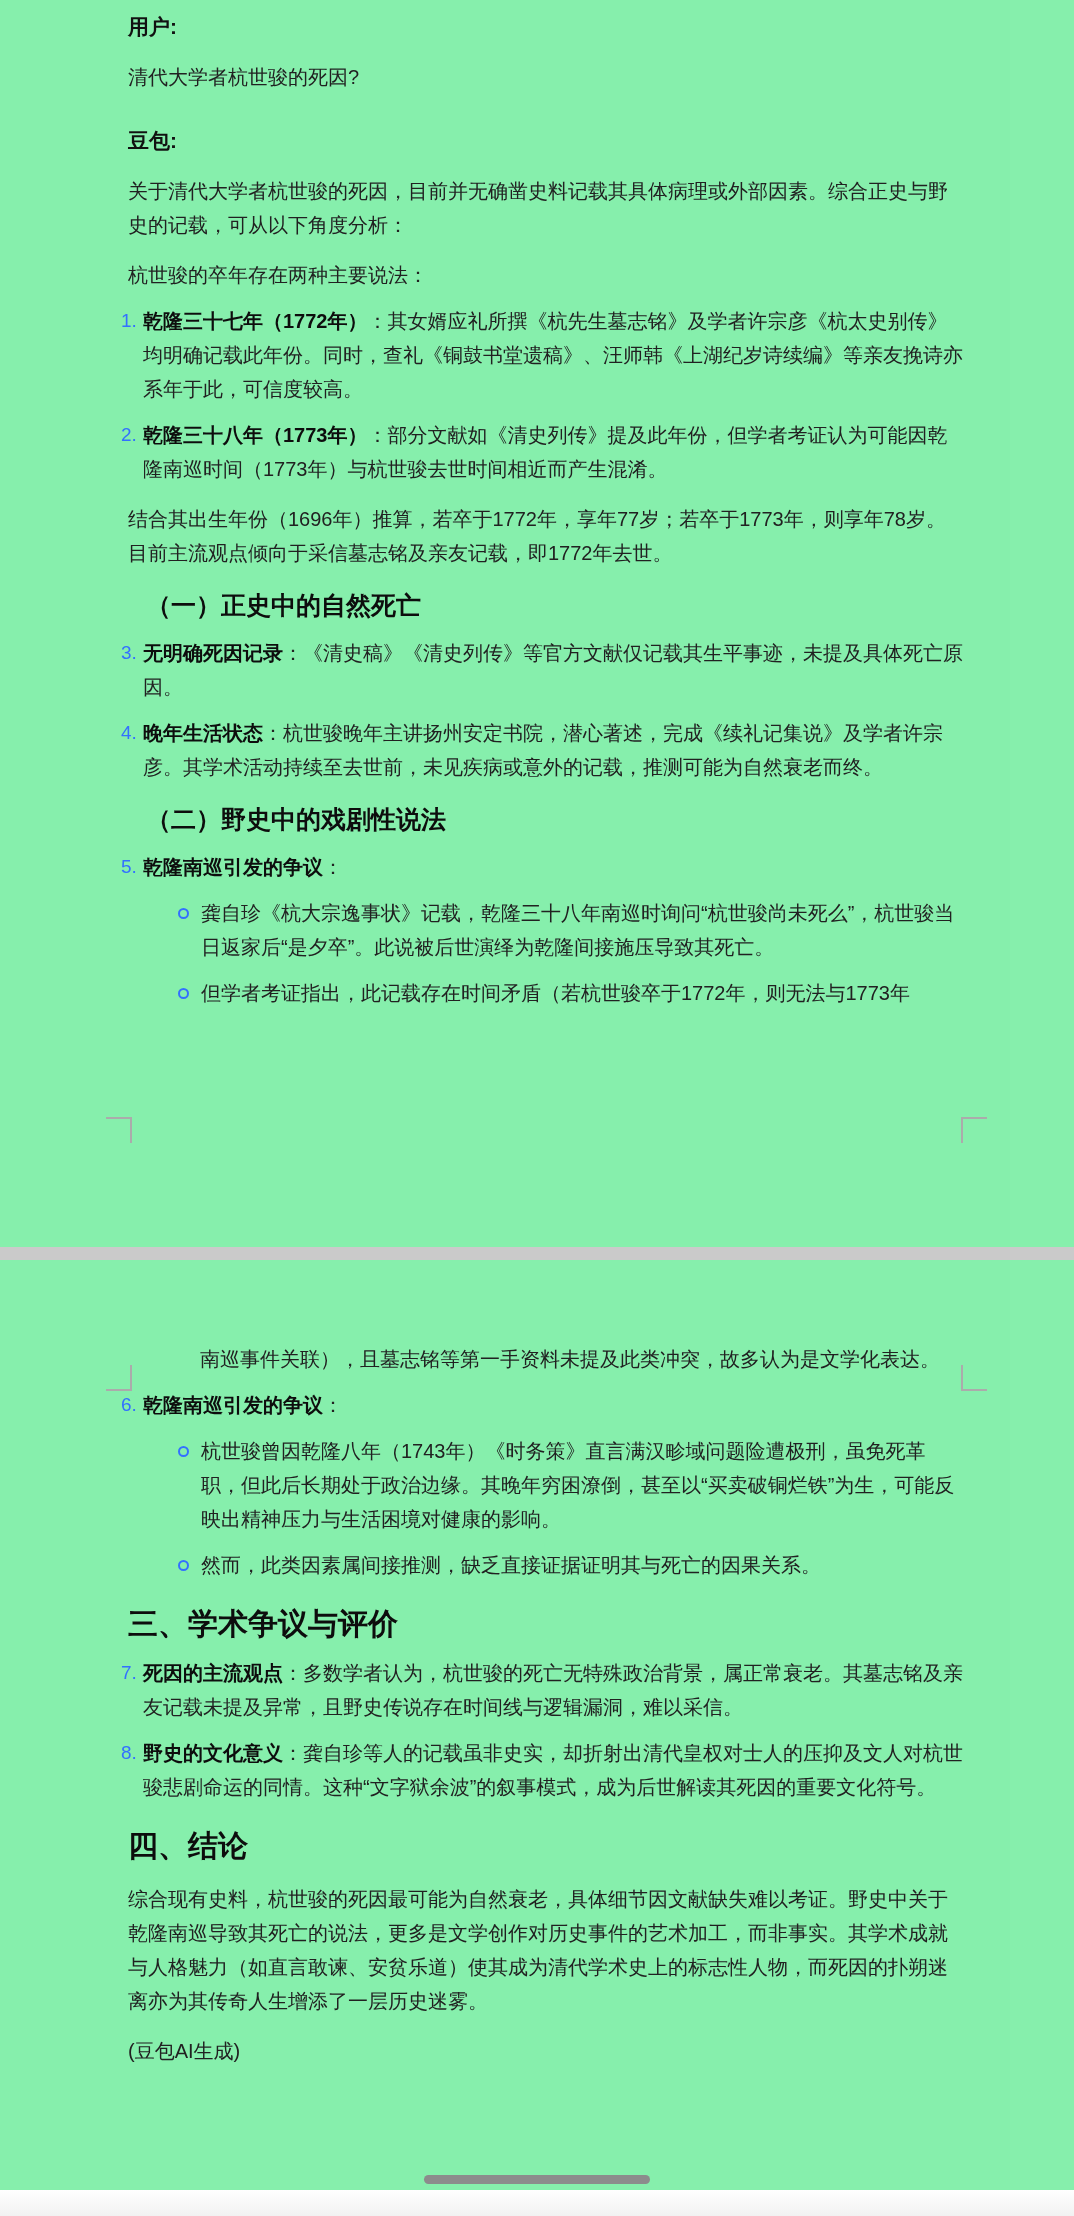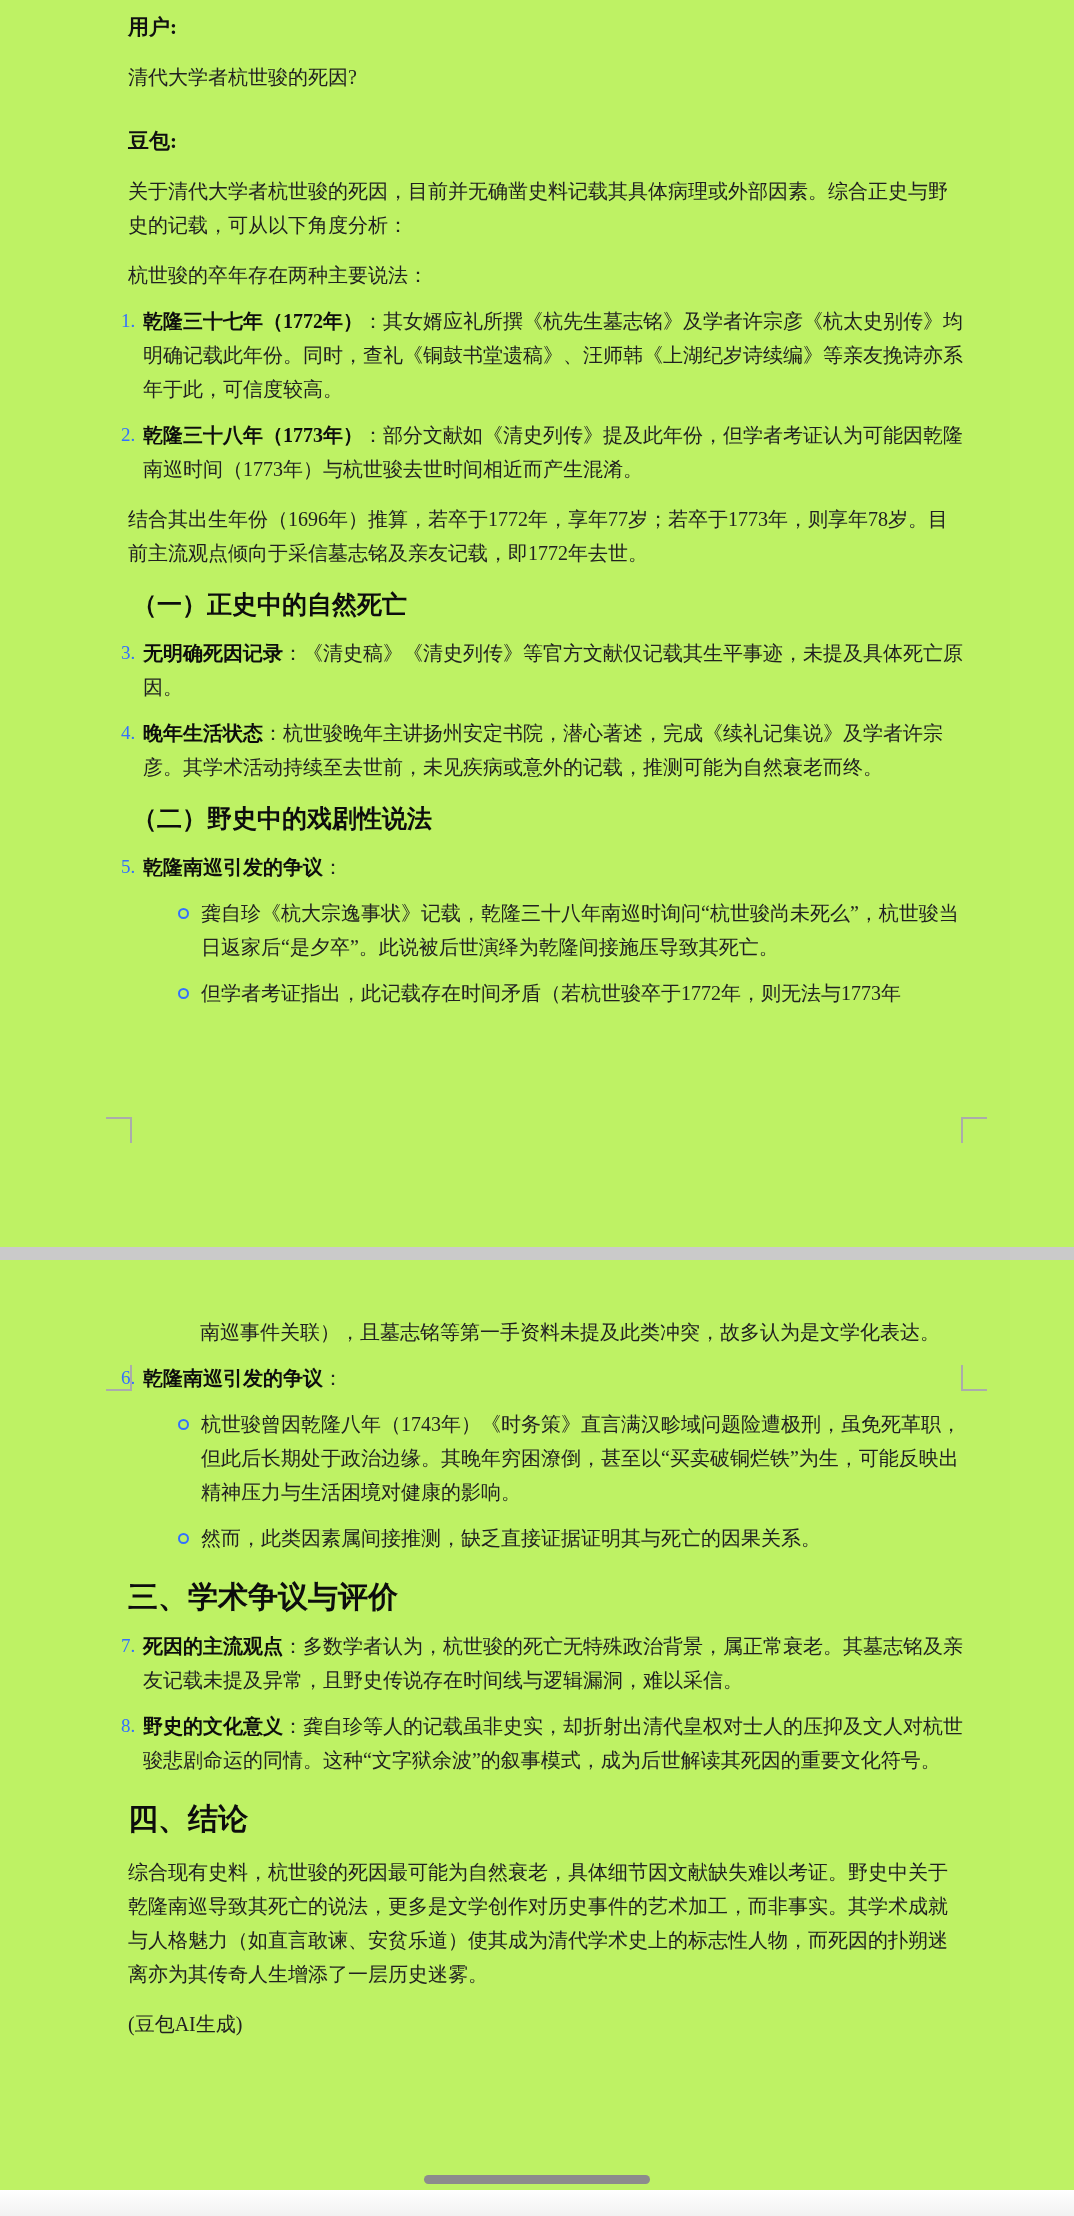"用户:" .page { background: #bef264 -> #86efac; font-family: Liberation Serif, serif -> none }
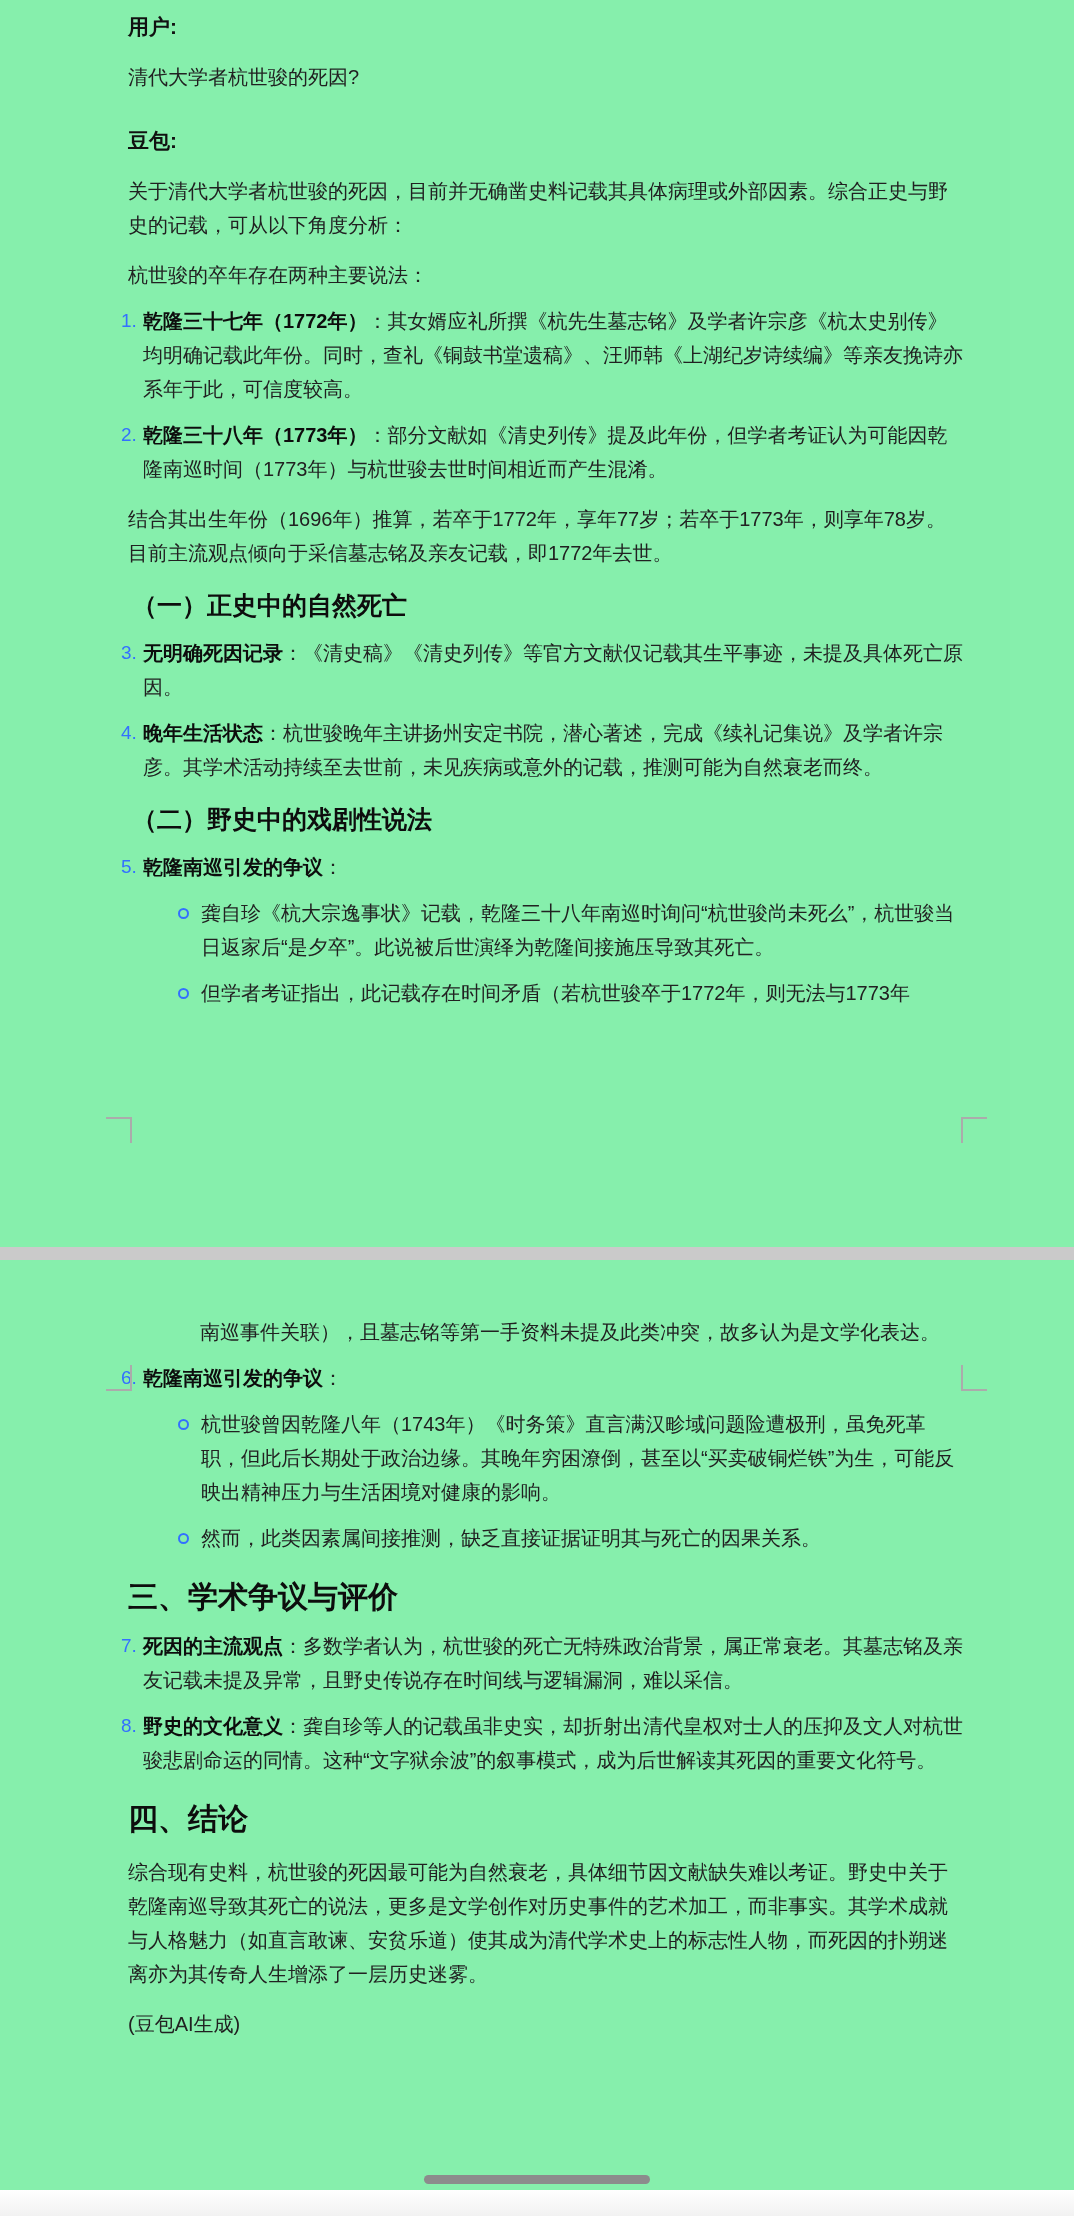"（一）正史中的自然死亡" .h3 { margin-left: 4px -> 18px }
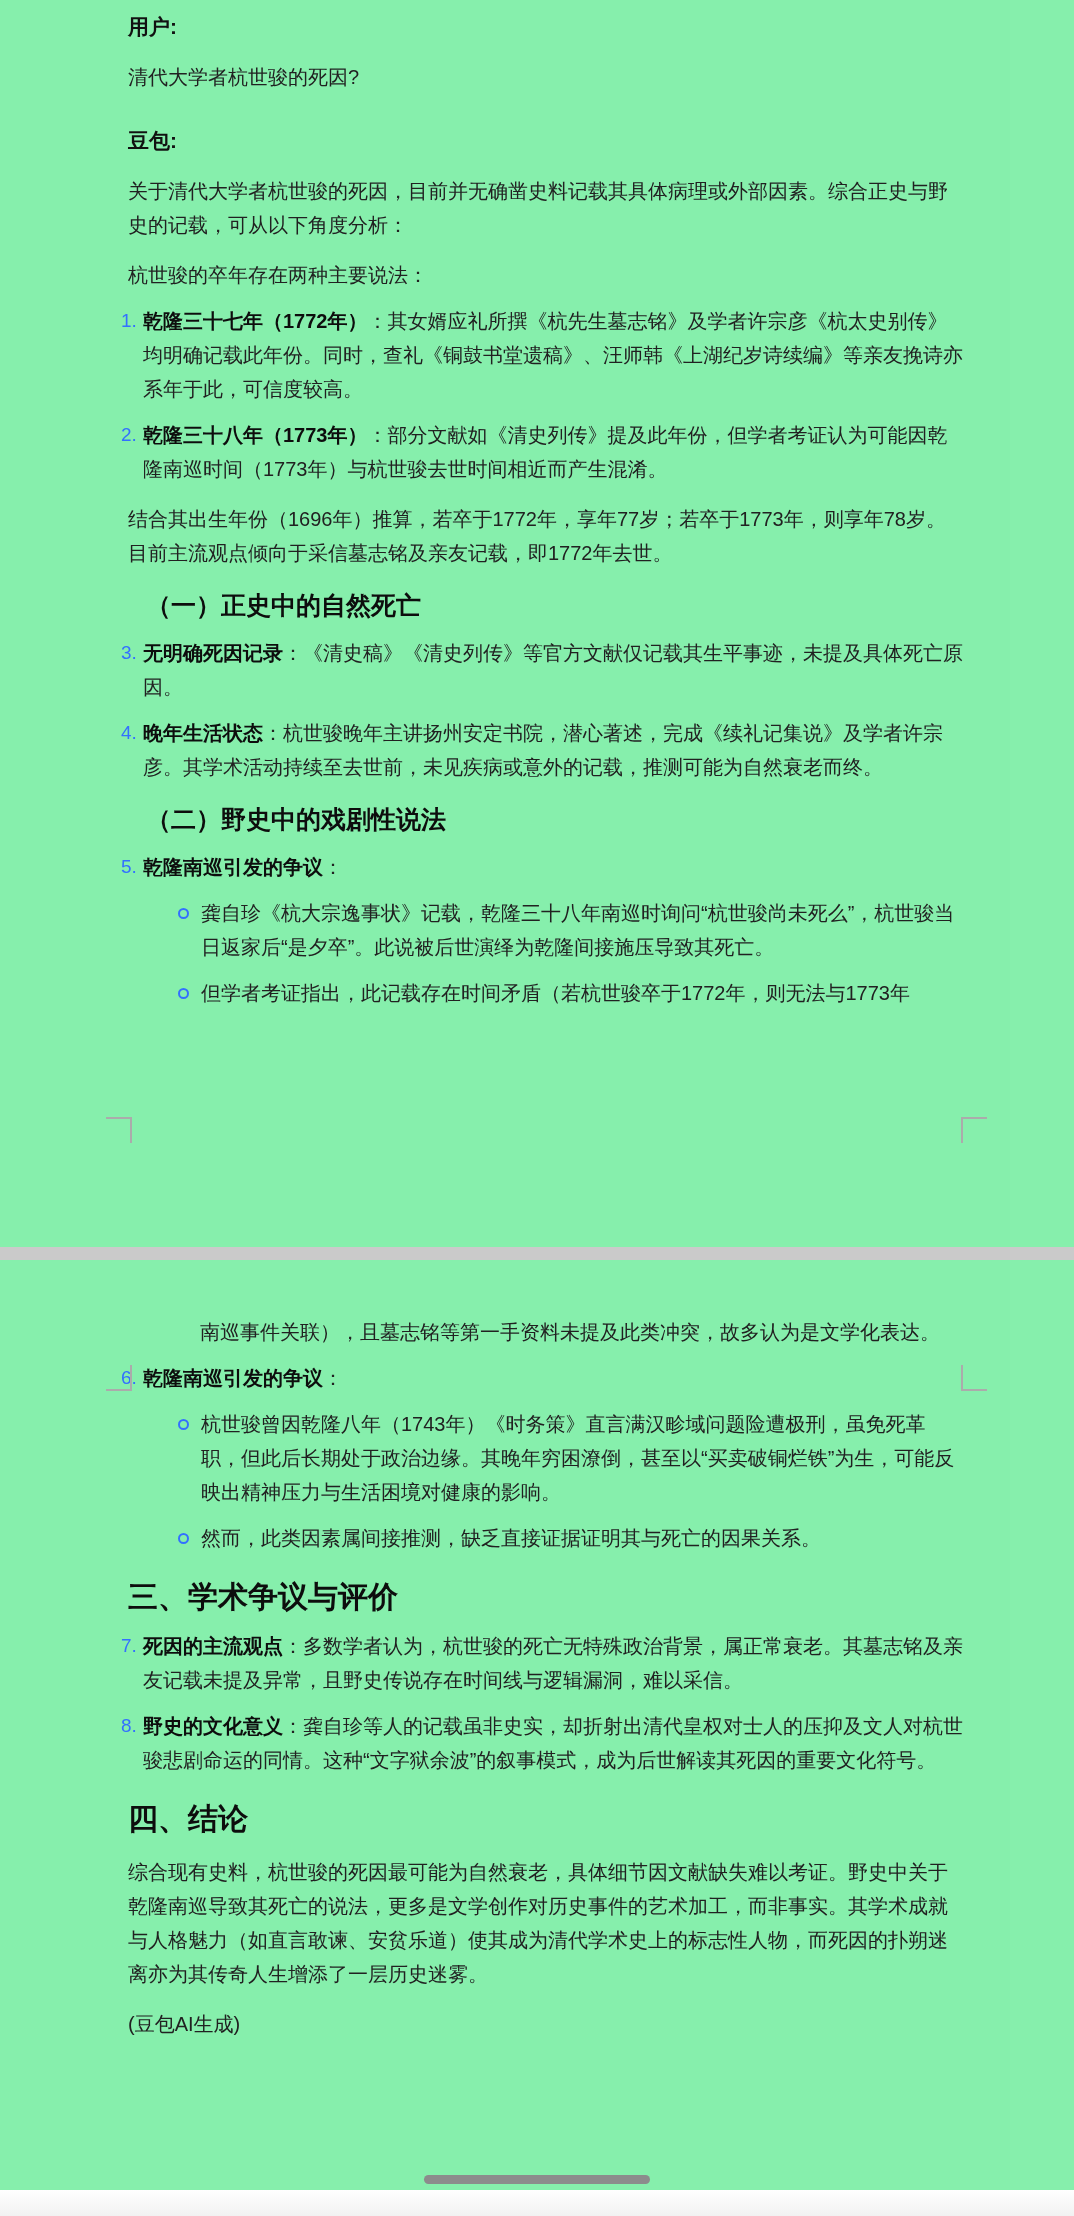"南巡事件关联），且墓志铭等第一手资料未提及此类冲突，故多认为是文学化表达。" .page-2 .content { padding-top: 55px -> 82px }
